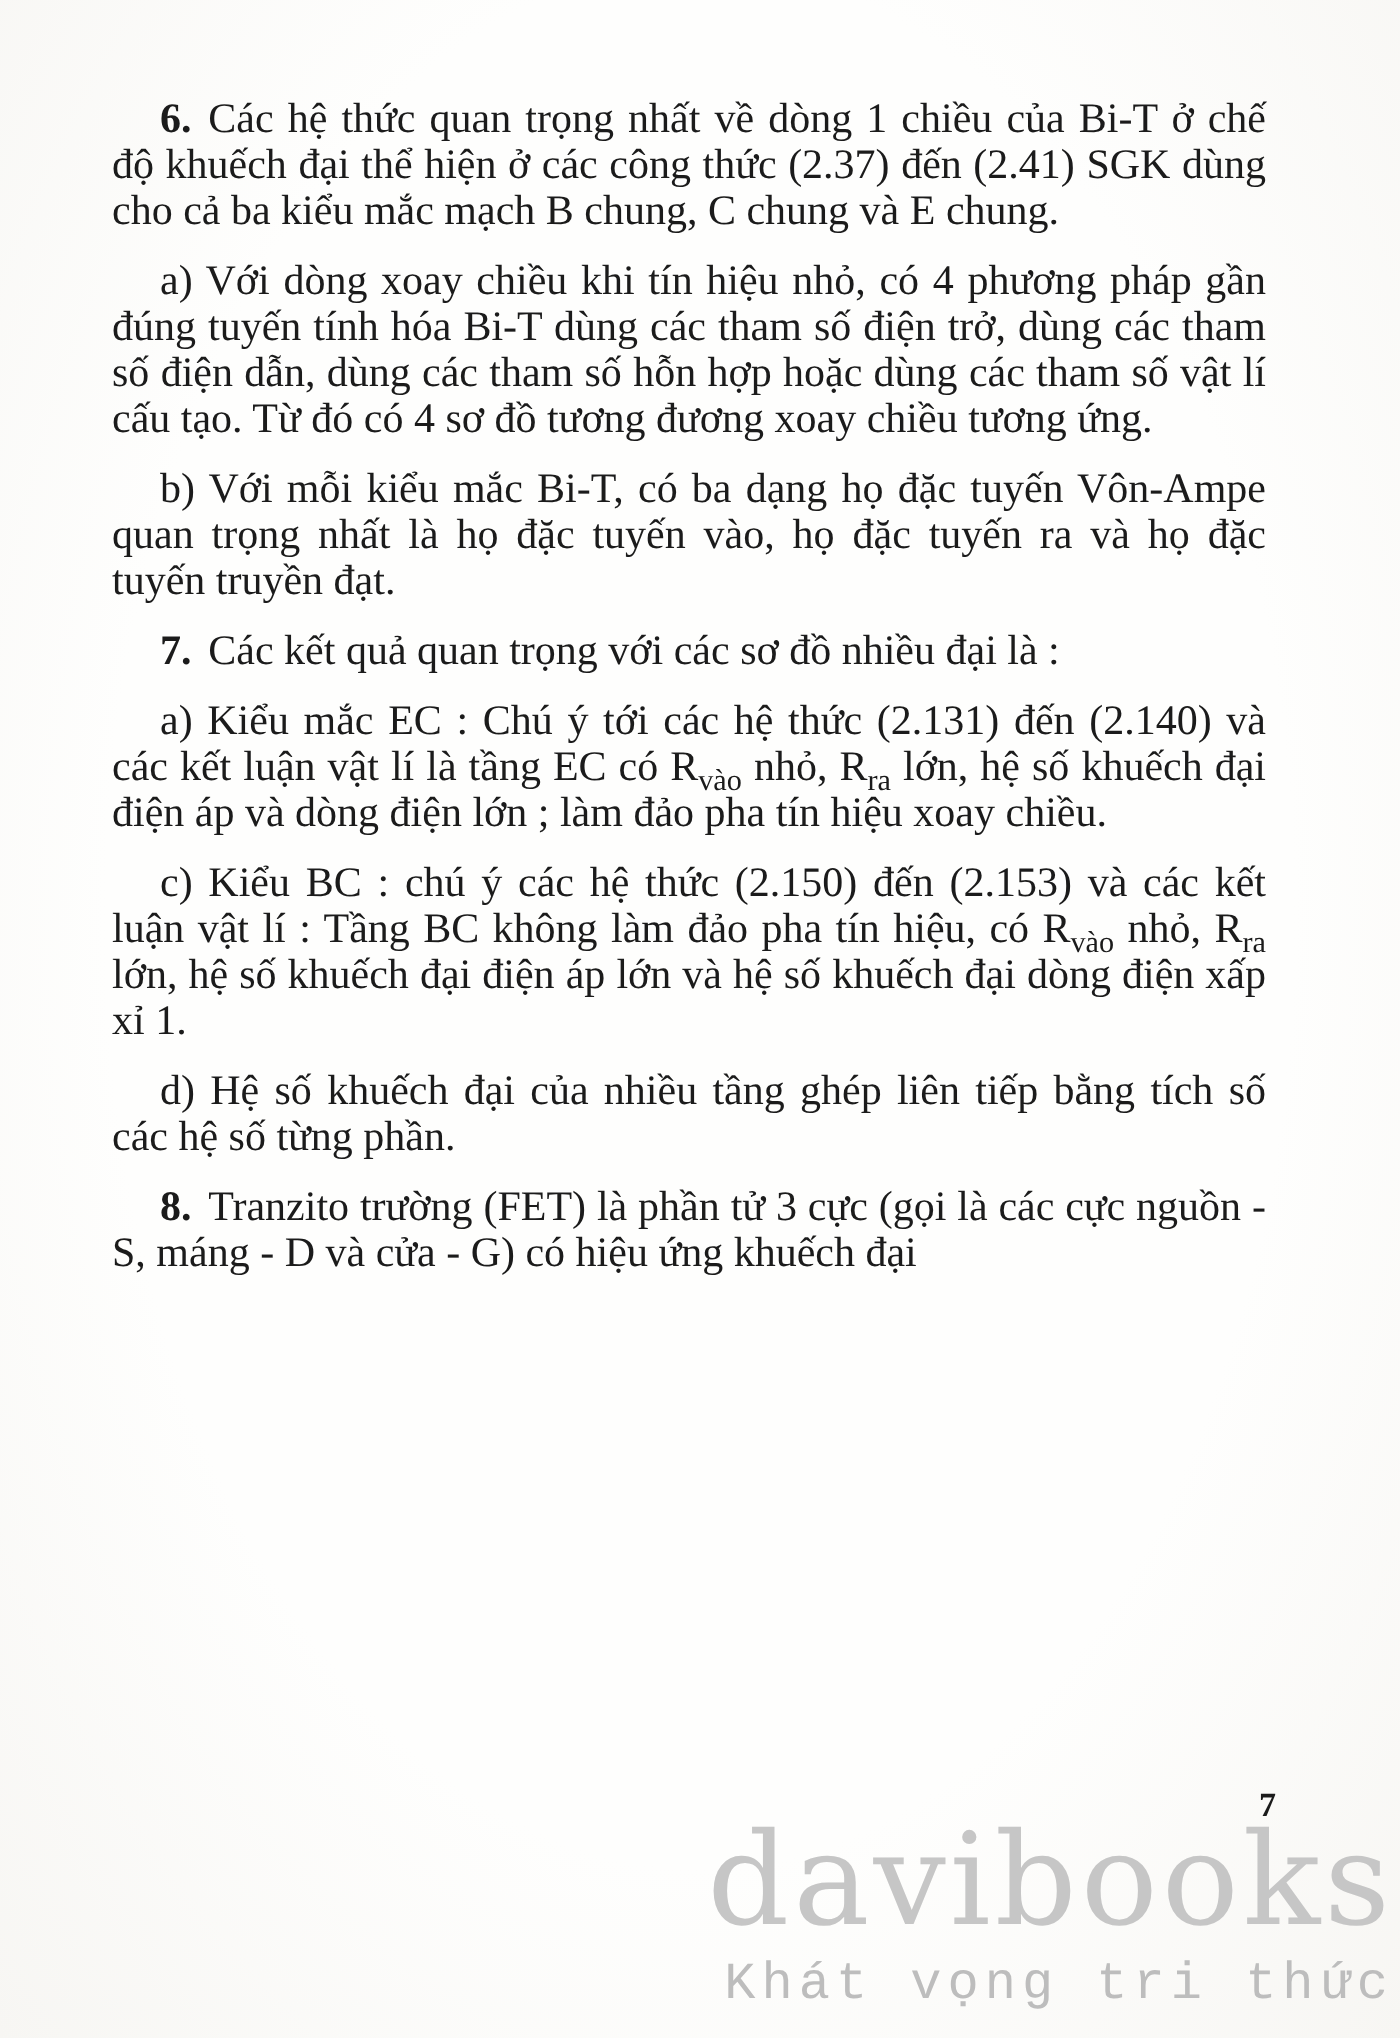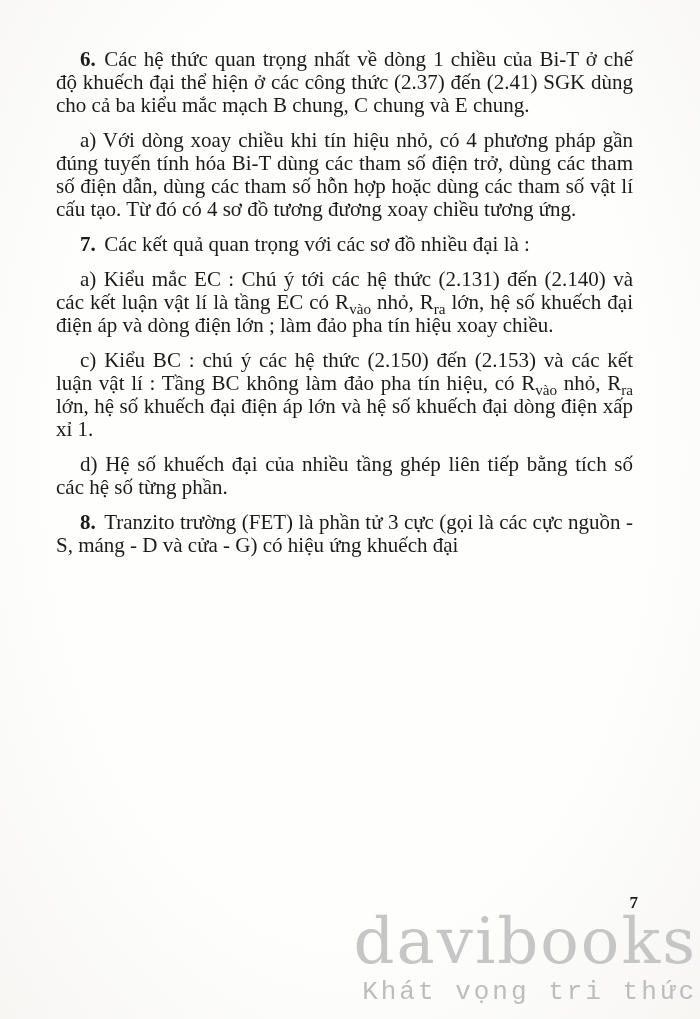"b) Với mỗi kiểu mắc" p.para { html: none -> <p><b></b><span>b) Với mỗi kiểu mắc Bi-T, có ba dạng họ đặc tuyến Vôn-Ampe quan trọng nhất là họ đặc tuyến vào, họ đặc tuyến ra và họ đặc tuyến truyền đạt.</span></p> }
